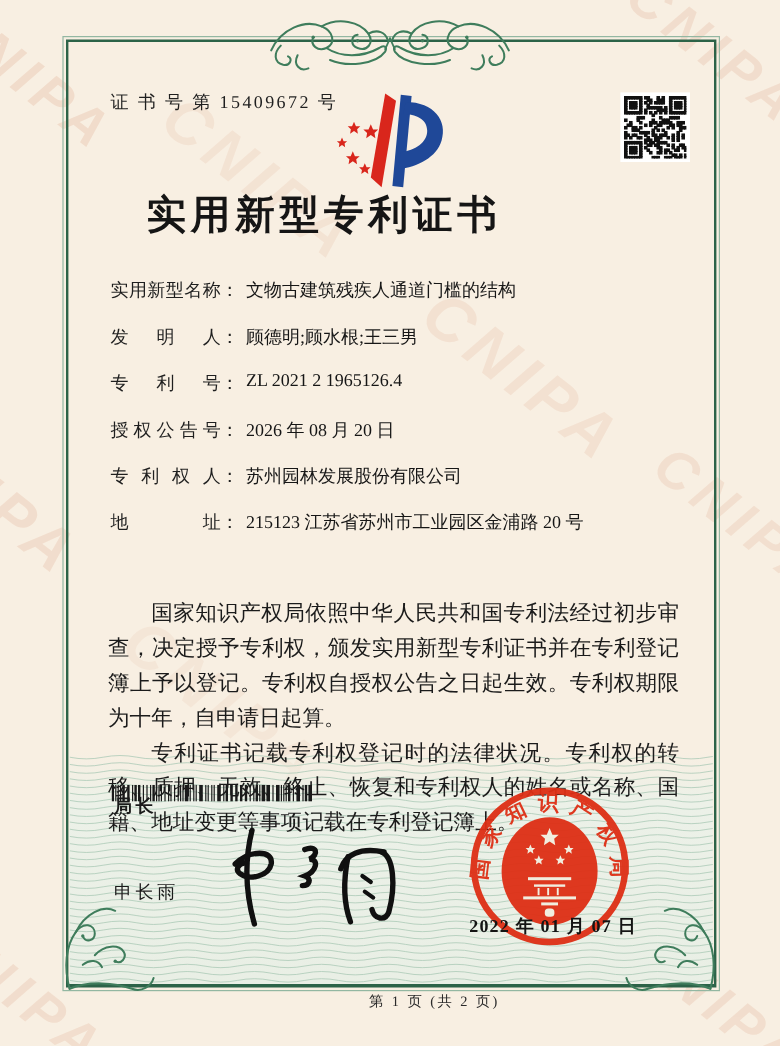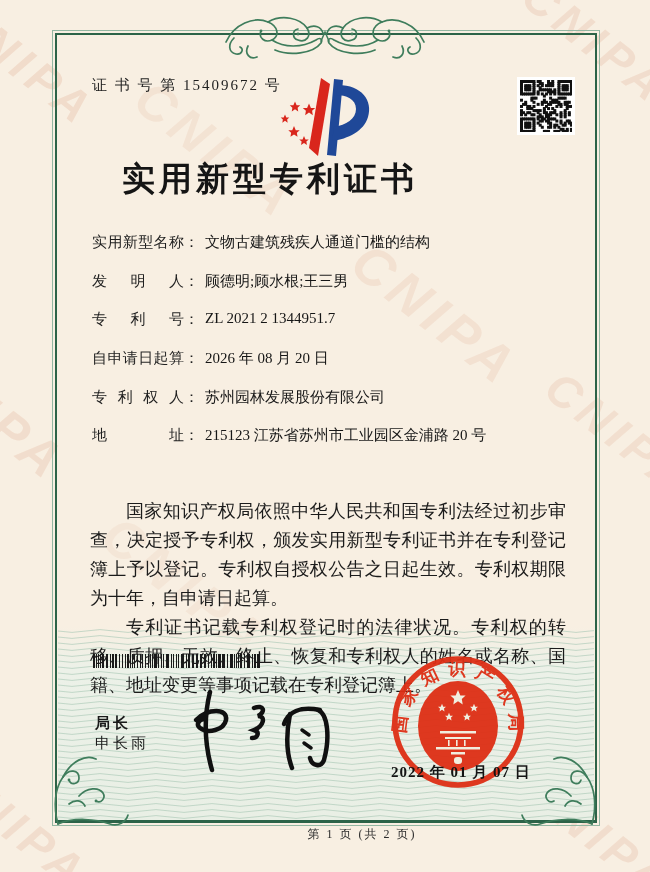"ZL 2021 2 1344951.7" span.fvalue { text: 1344951.7 -> 1965126.4 }
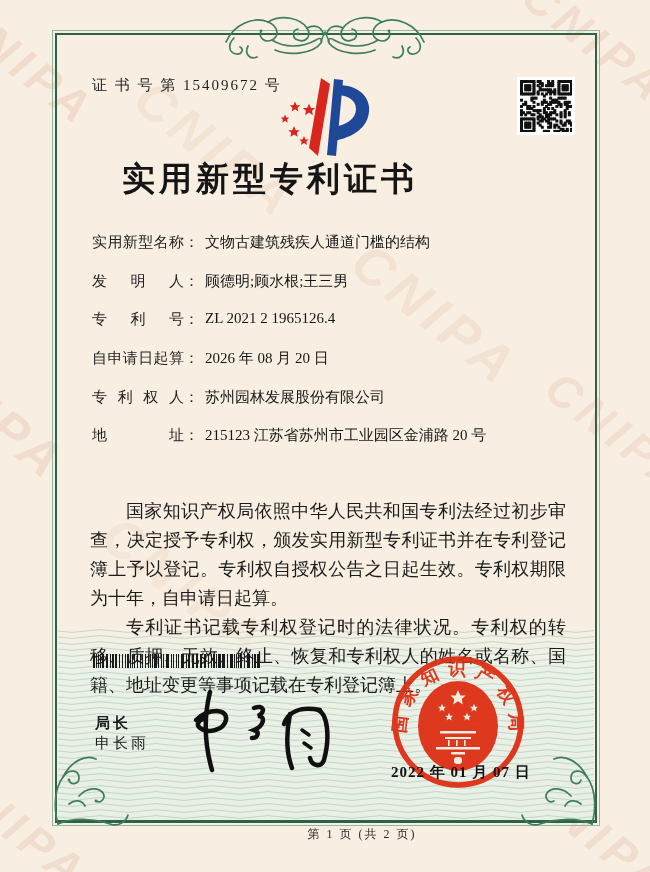"自申请日起算" span.flabel { text: 自申请日起算 -> 授权公告号 }
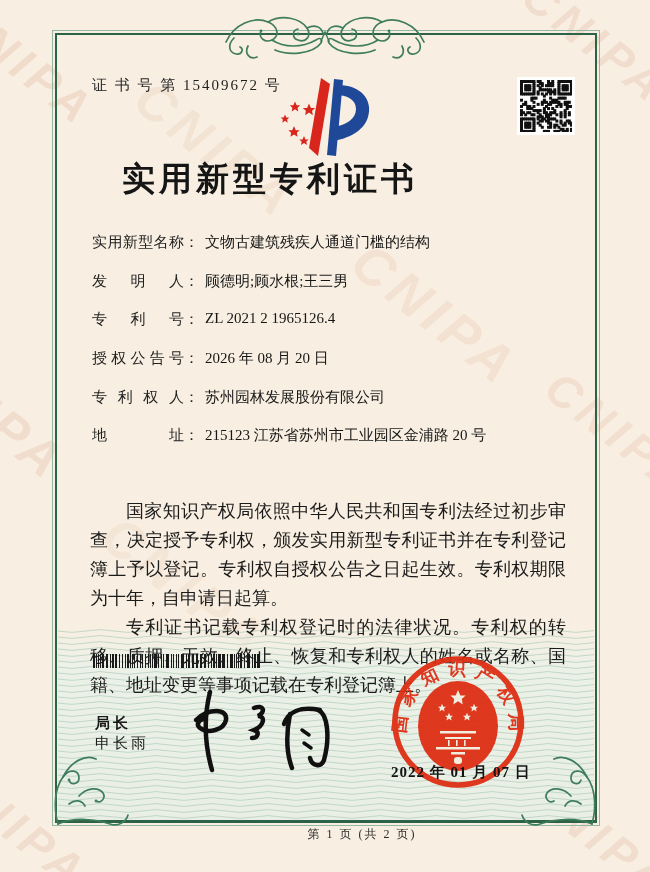"局长" #sig-title { top: 714px -> 663px }
